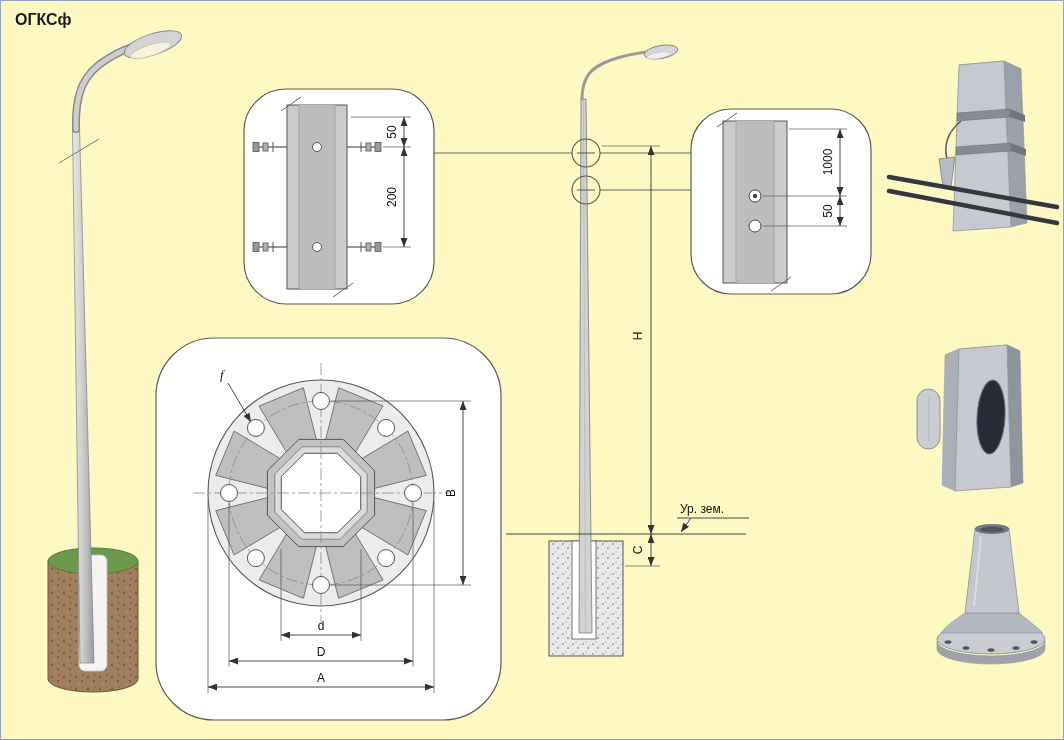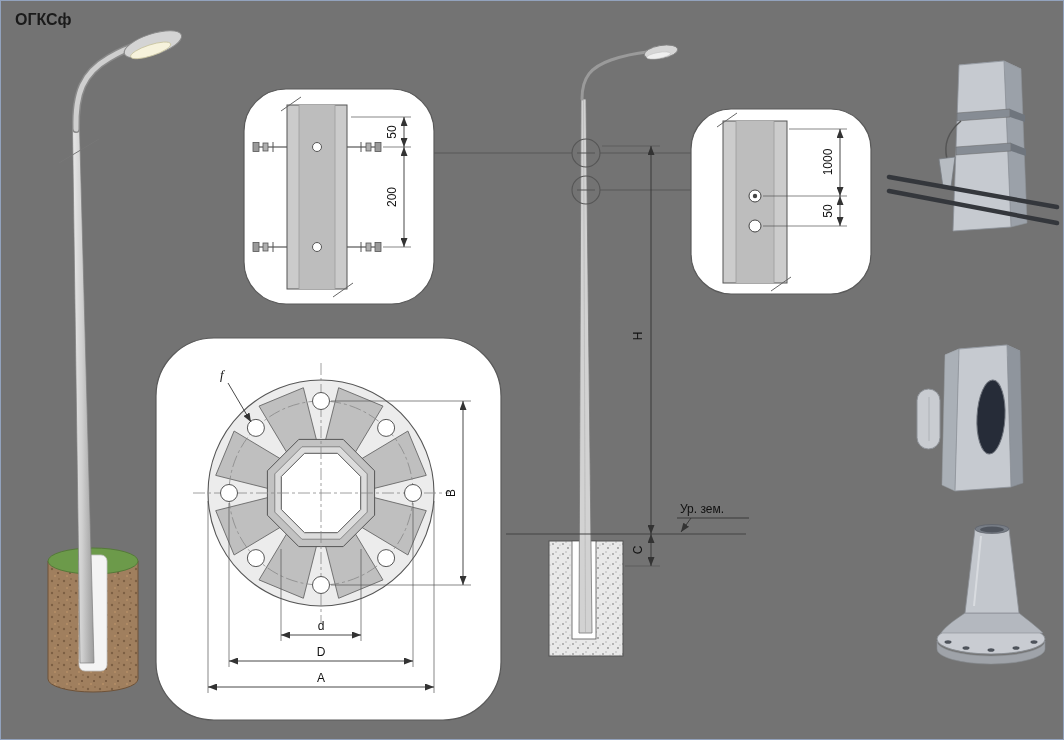"ОГКСф" .frame { background: #737373 -> #fef9c3 }
